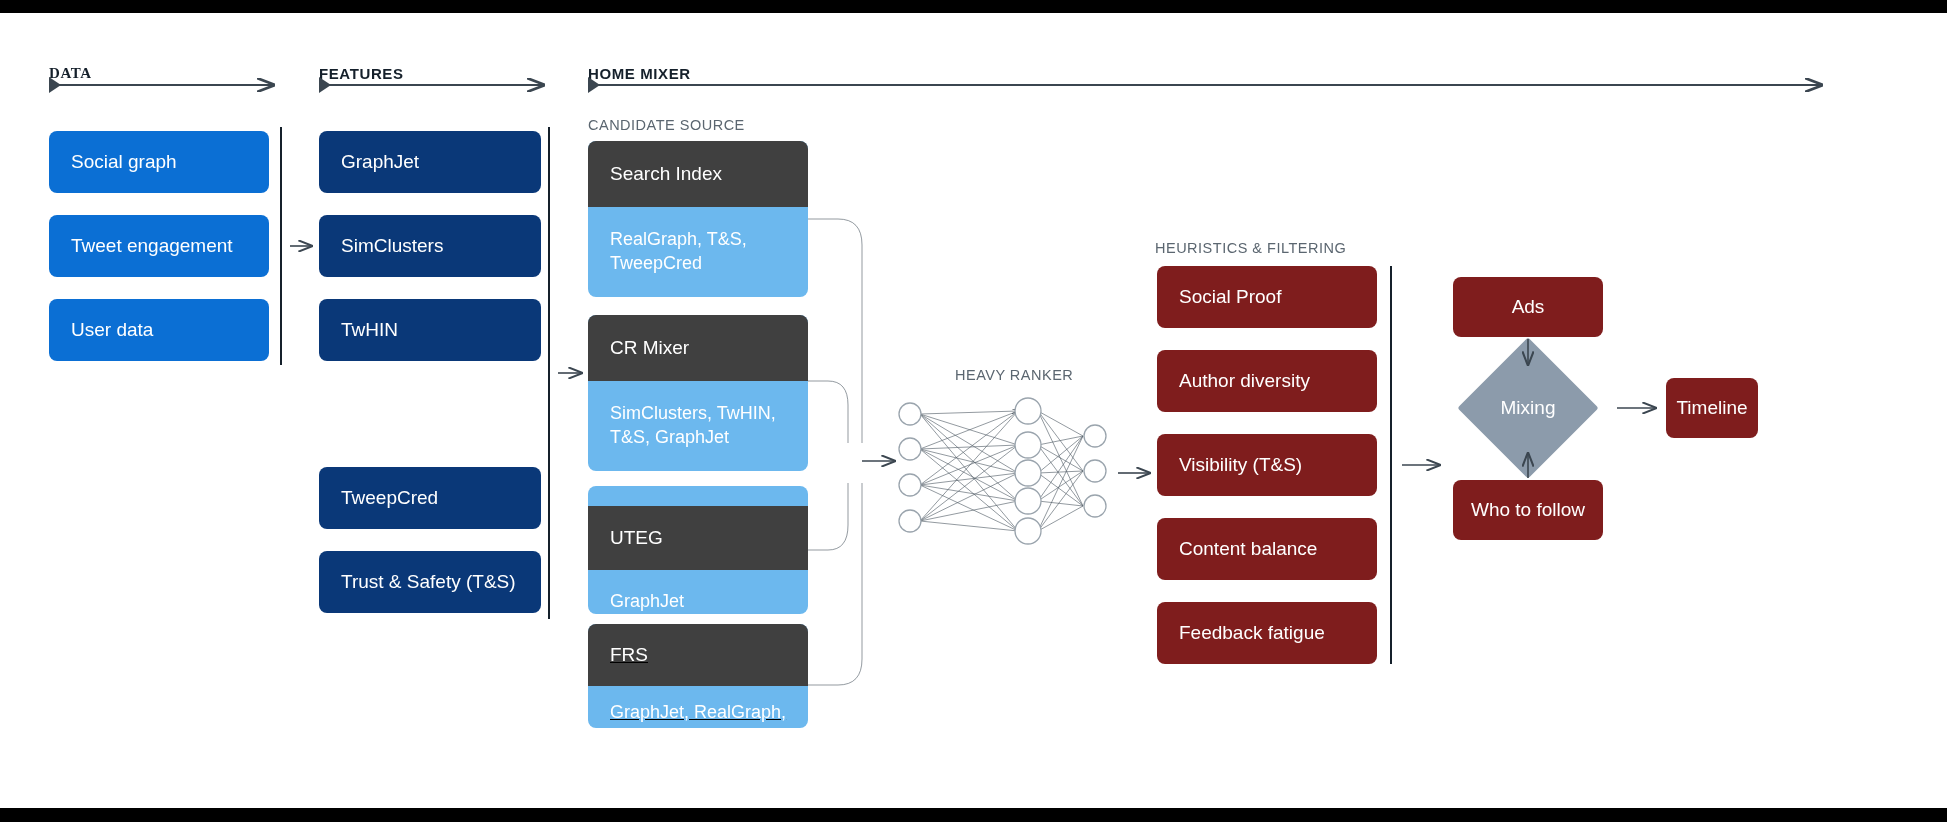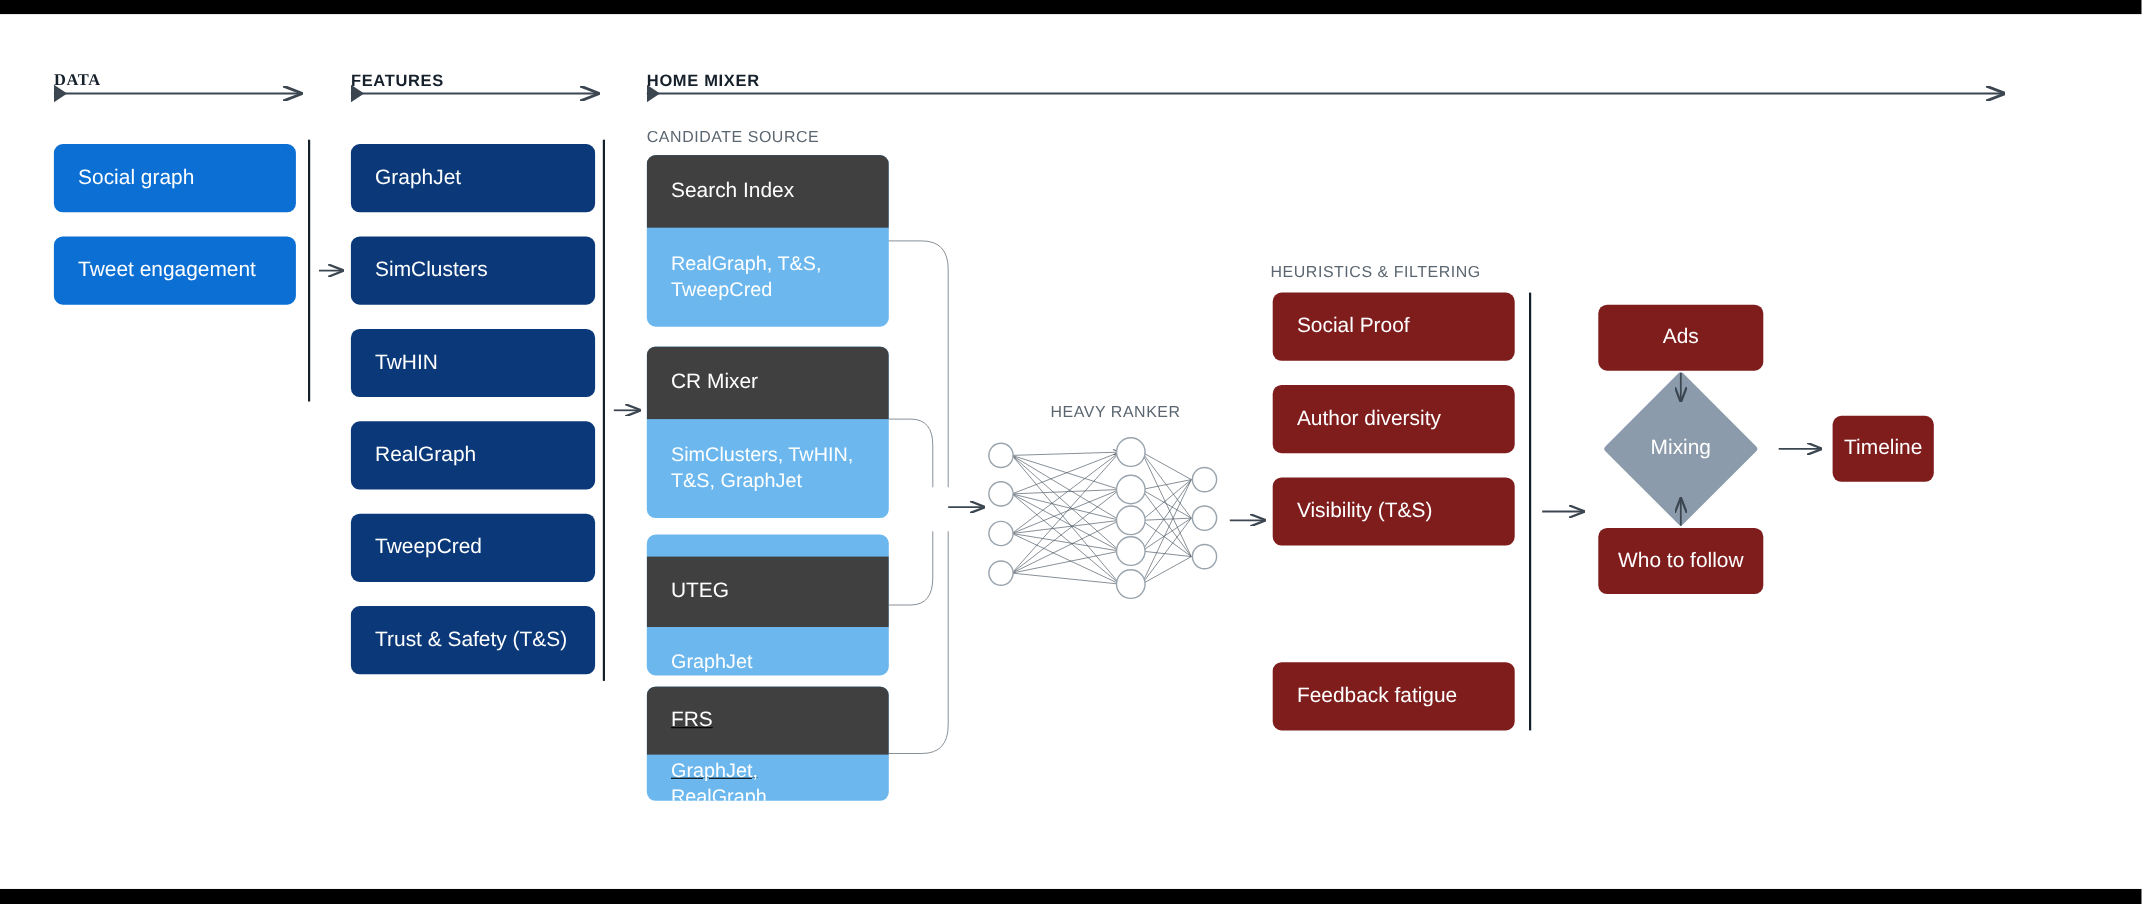"RealGraph, T&S, TweepCred" .cs-body { padding: 0 28px 0 22px -> 0 16px 0 22px }
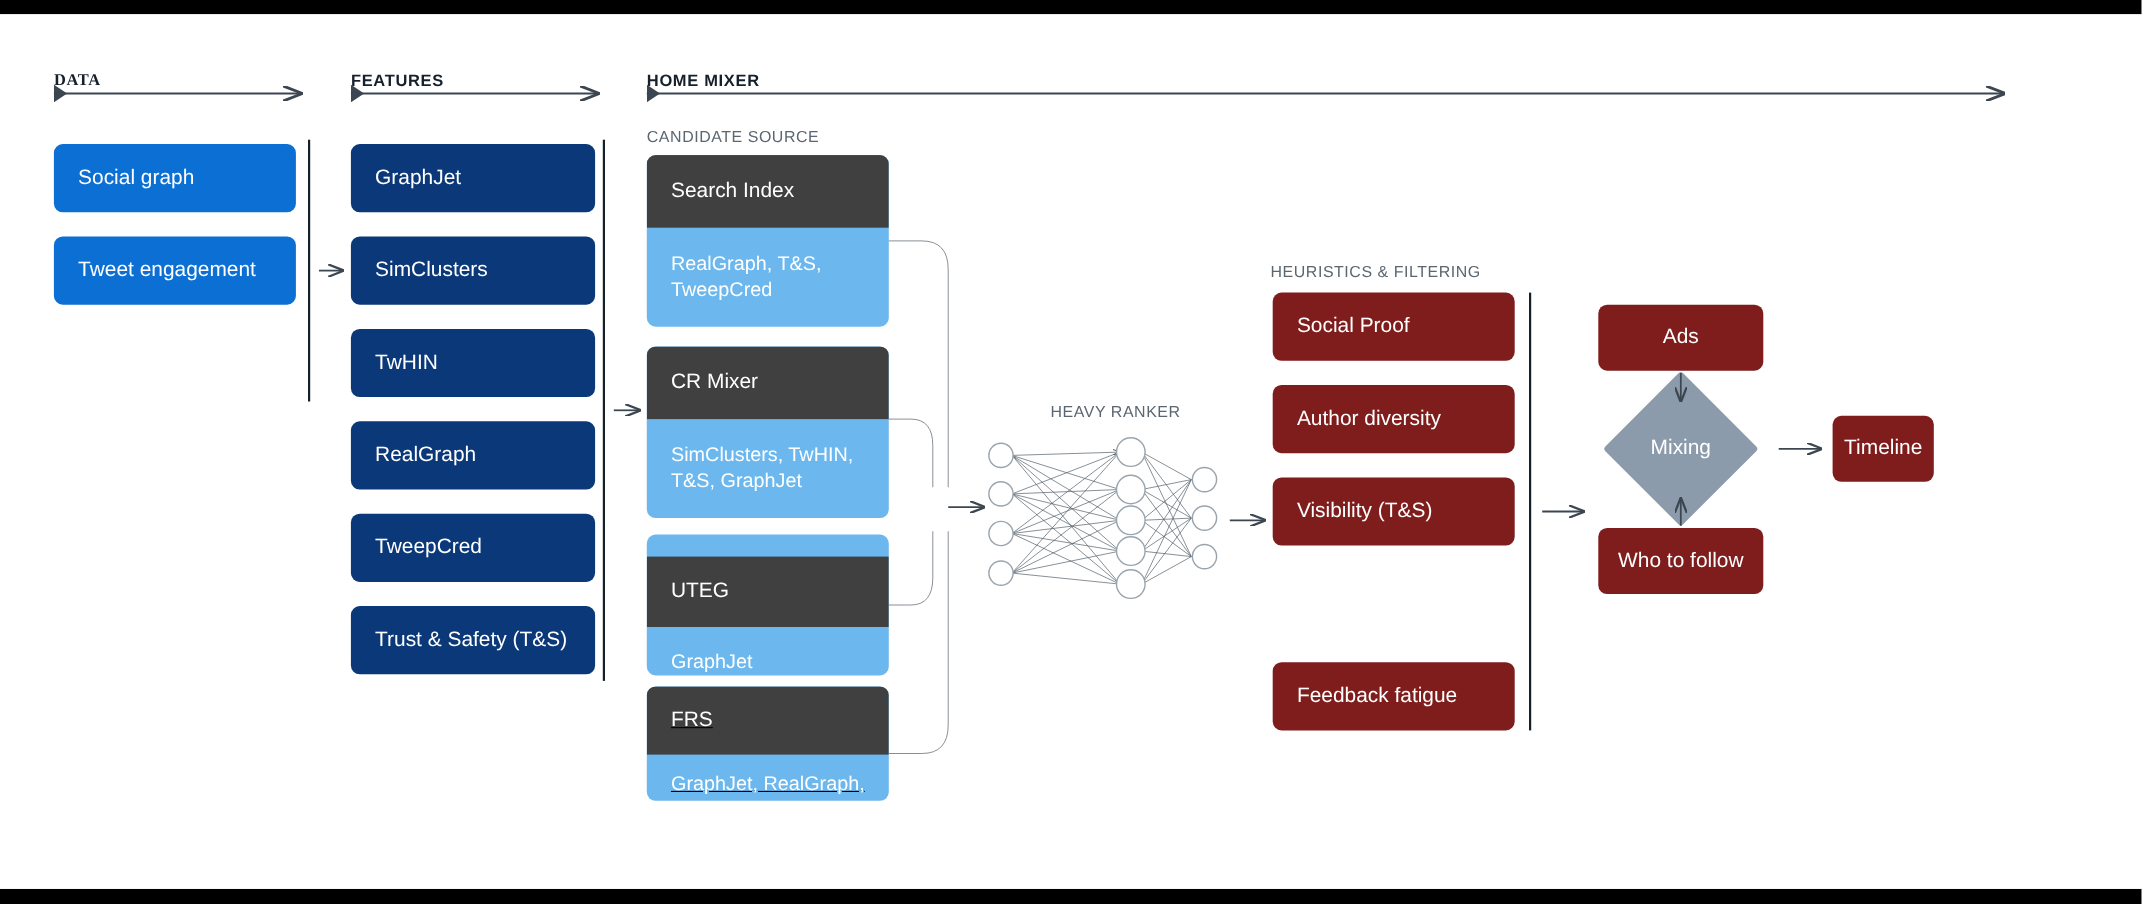"User data" div.box { html: none -> <div> <span>User data</span> </div> }
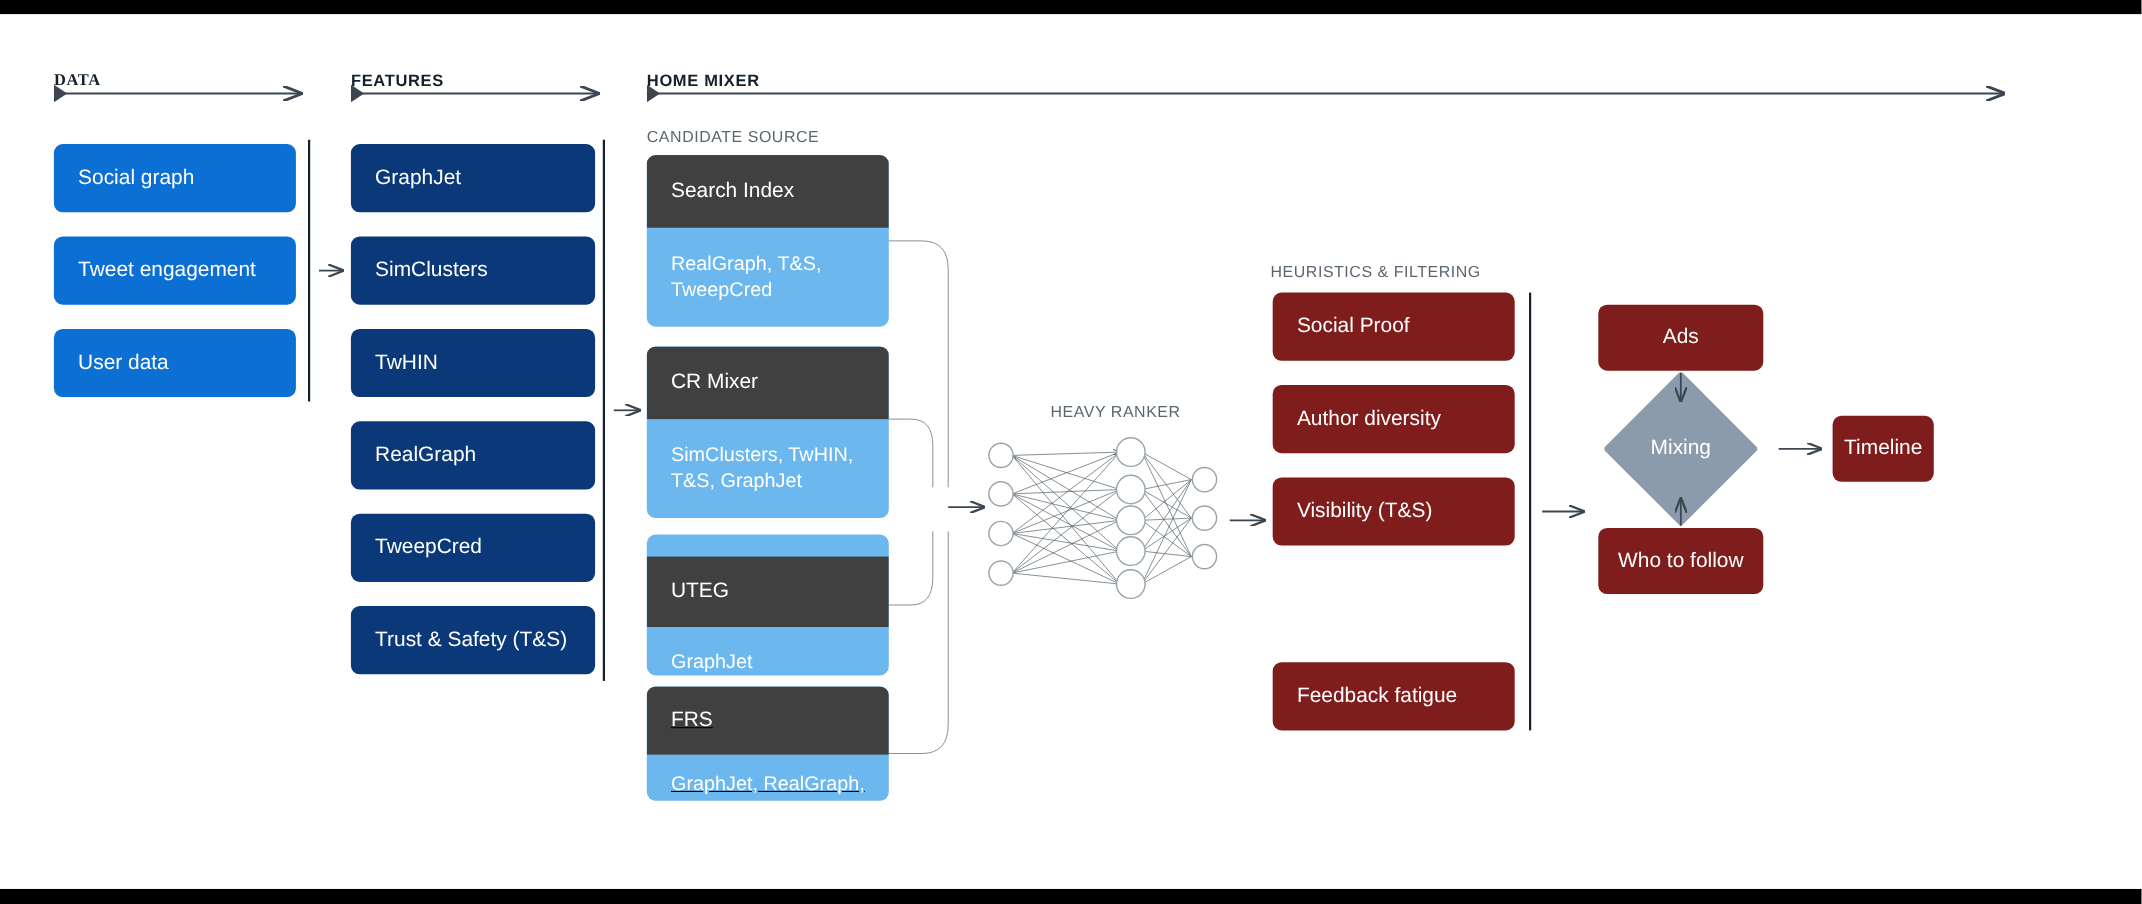"RealGraph" div.box { html: <div> <span>RealGraph</span> </div> -> none }
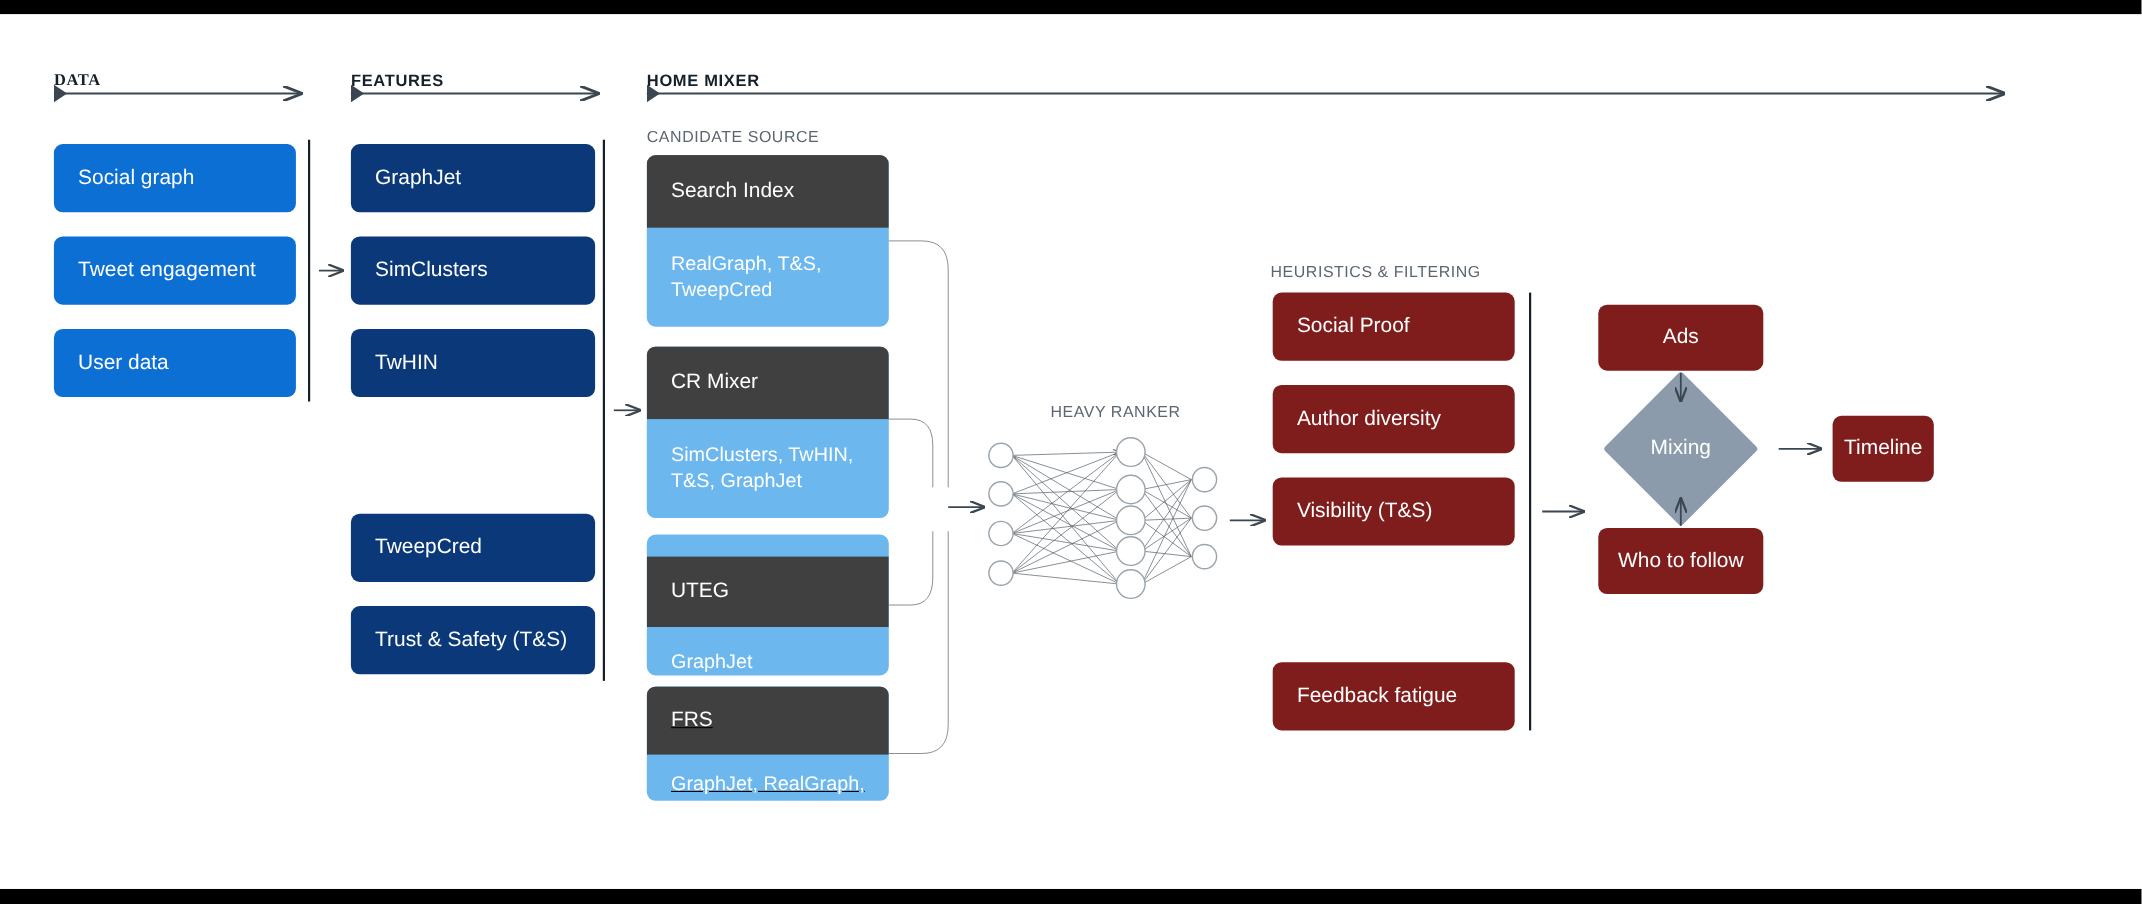"Content balance" div.box { html: none -> <div> <span>Content balance</span> </div> }
